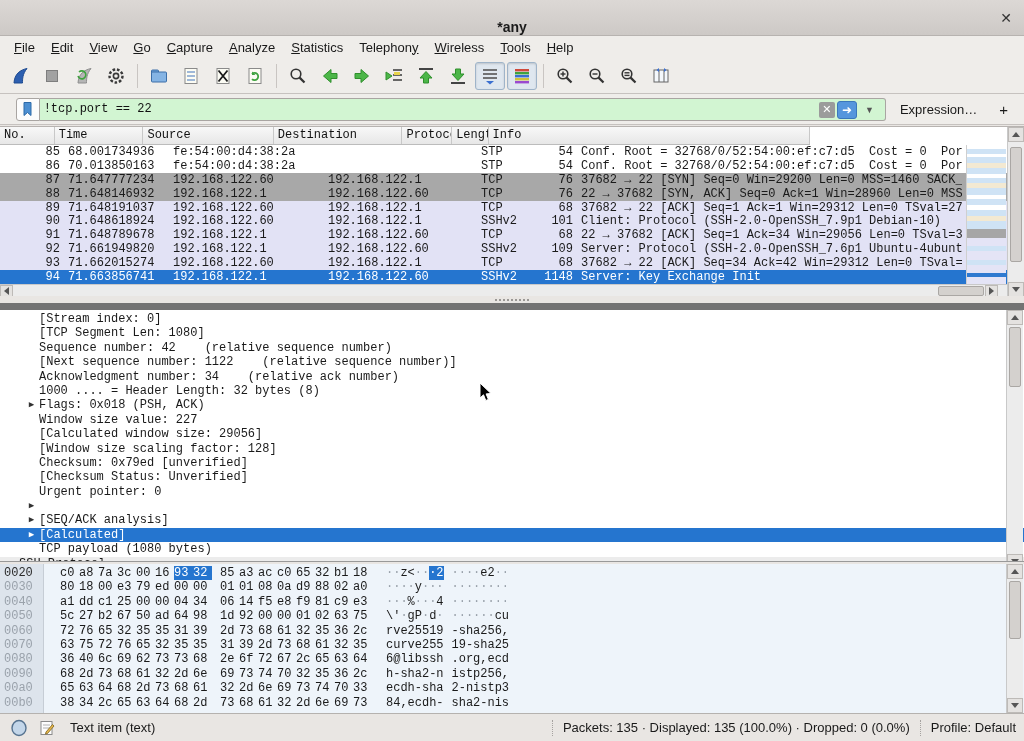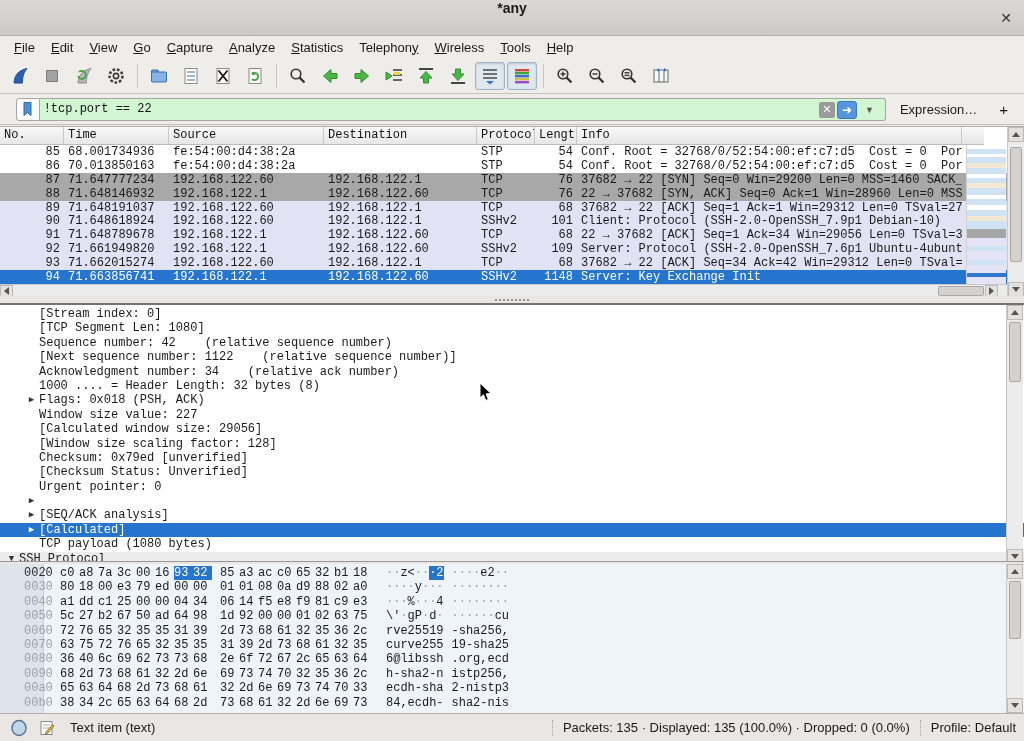"*any" .titlebar { align-items: flex-start -> flex-end }
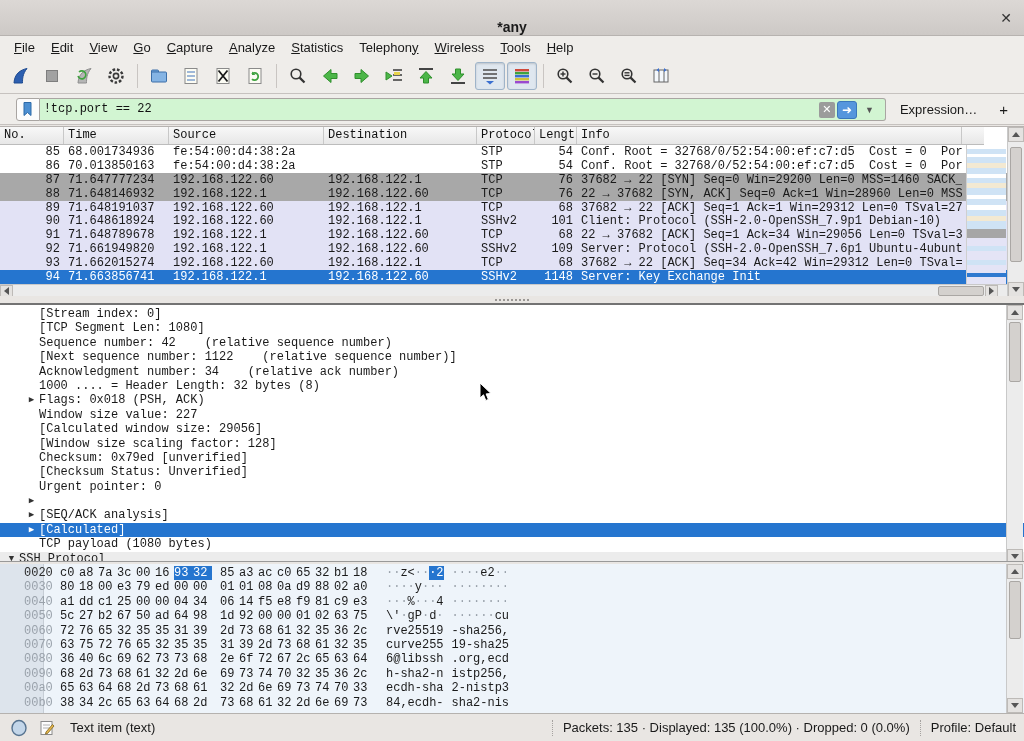"No." .pl-header { width: 984px -> 810px }
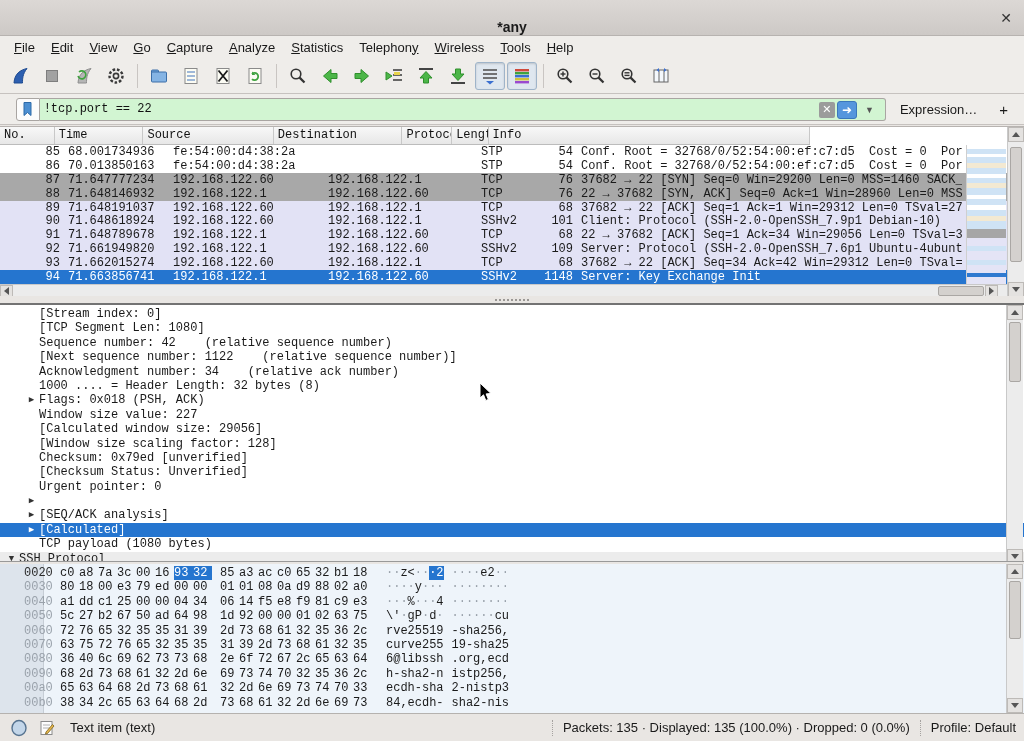"[Stream index: 0]" .detail { border-top: 2px solid #737373 -> 7px solid #737373 }
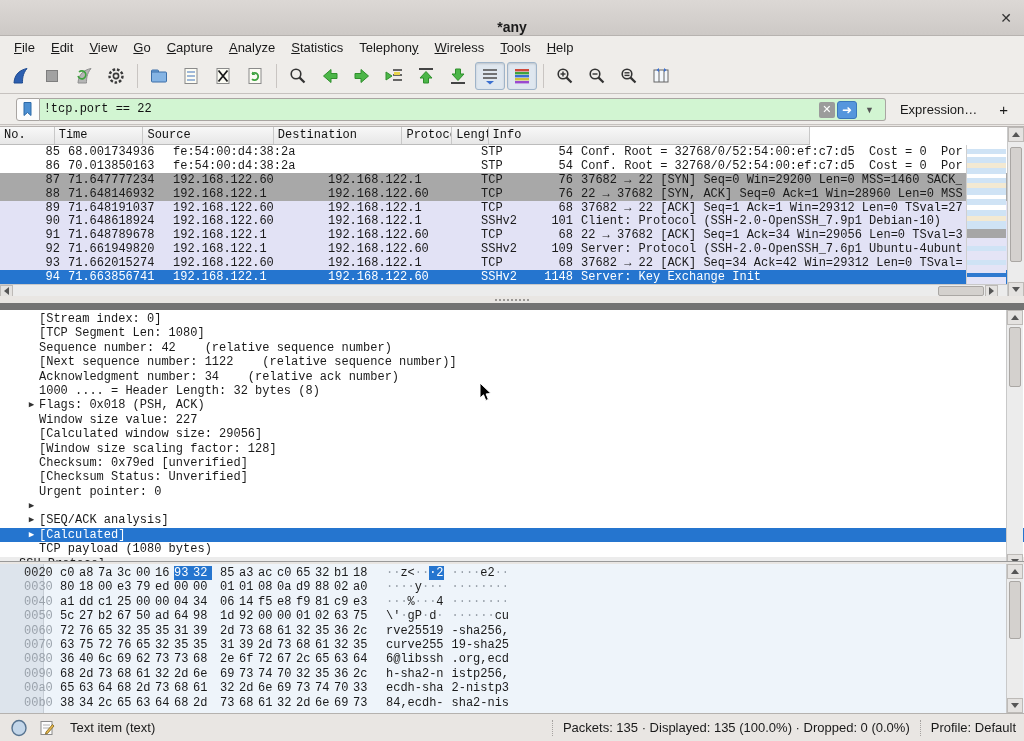"0020" .hx-off { padding-left: 24px -> 4px }
